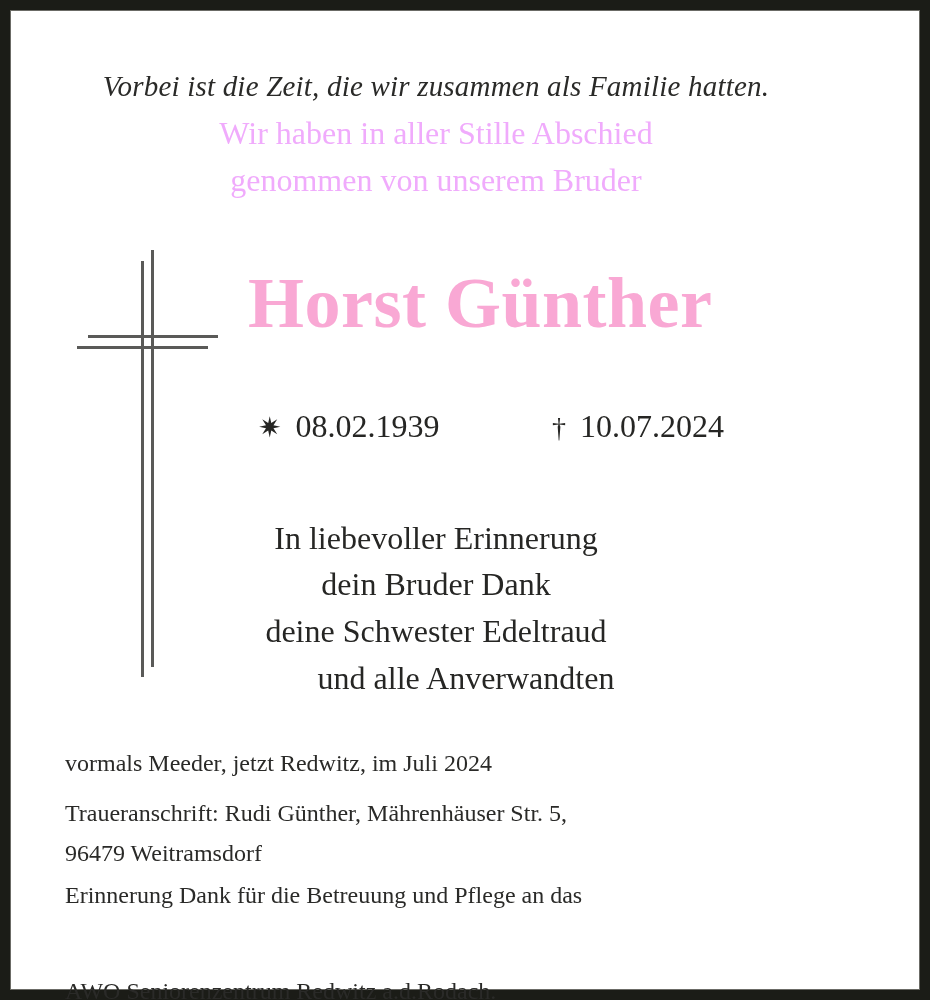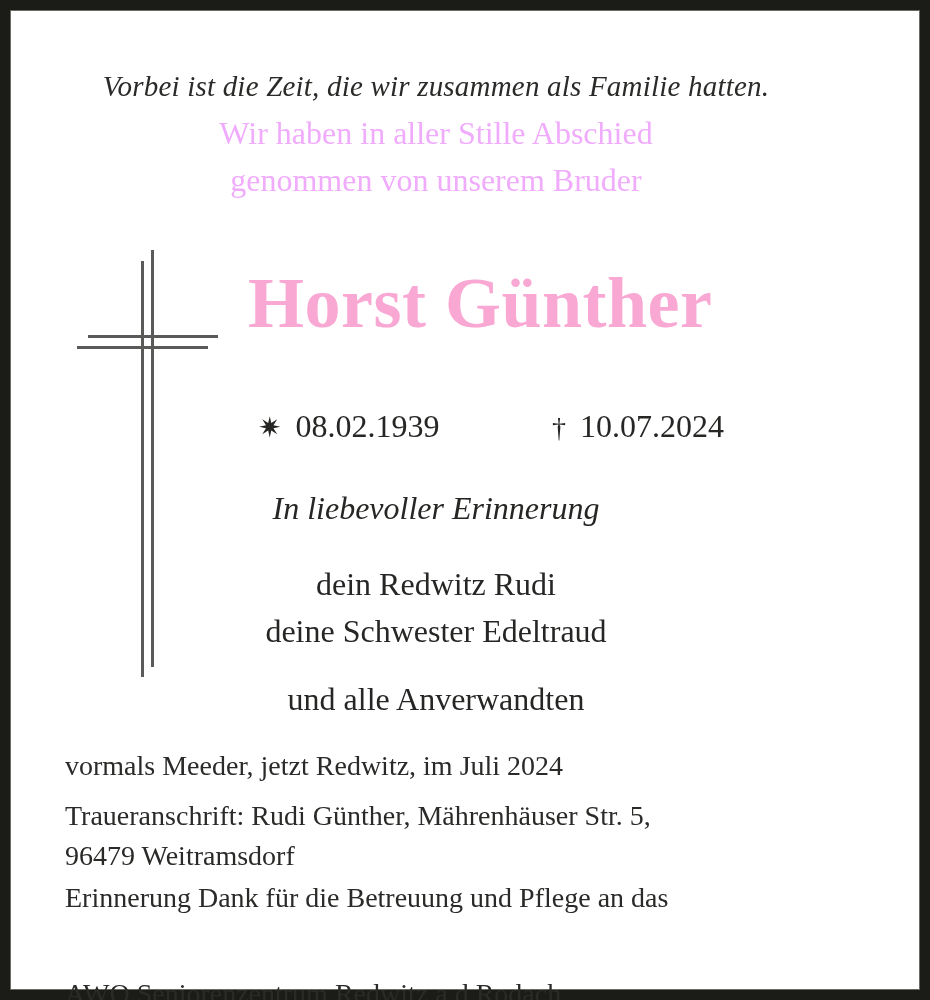"In liebevoller Erinnerung" .m1 { font-style: italic -> none; top: 490px -> 520px }
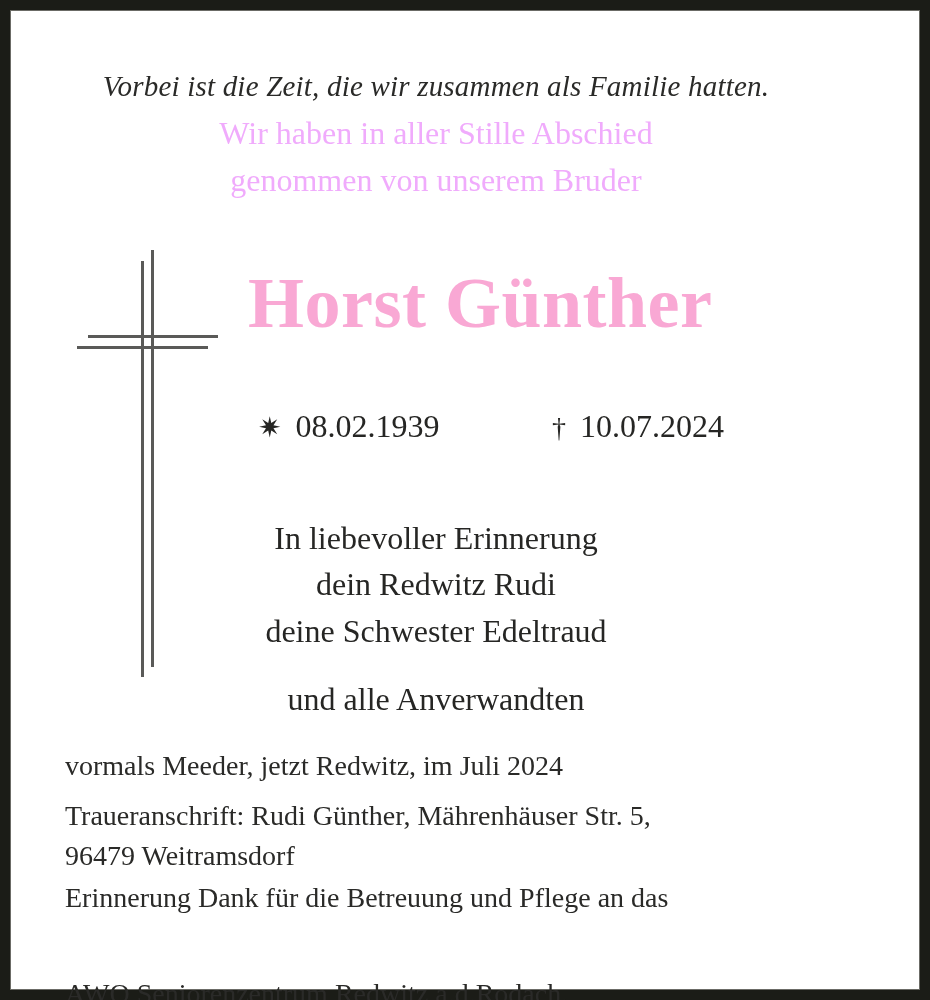"dein Redwitz Rudi" div.line { text: Redwitz Rudi -> Bruder Dank }
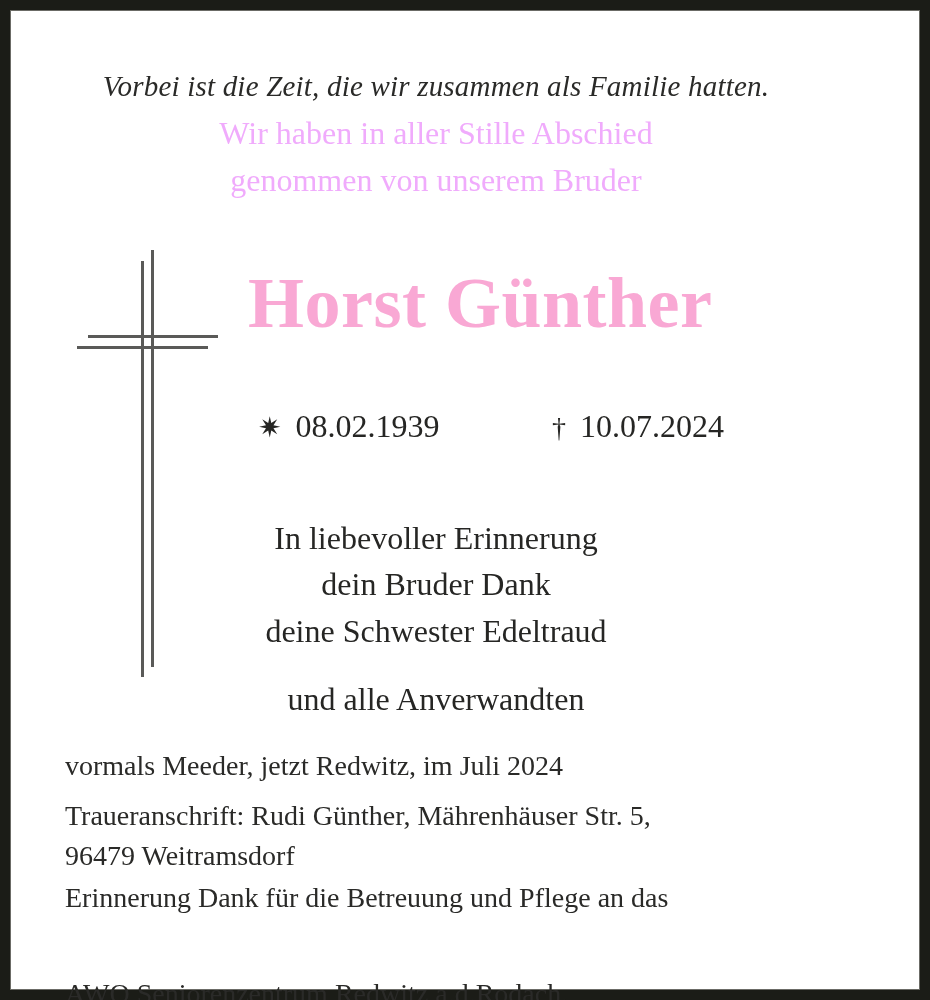"und alle Anverwandten" .m4 { margin-left: none -> 30px; top: 681px -> 660px }
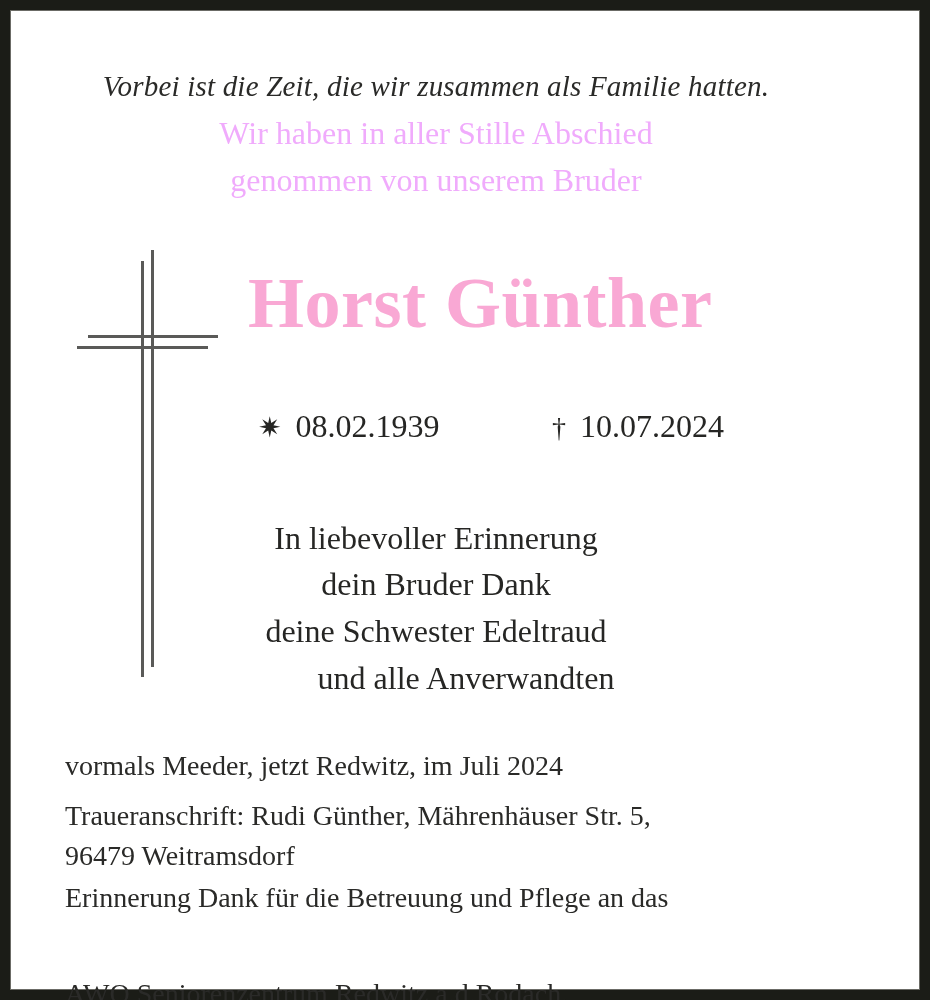"vormals Meeder, jetzt Redwitz, im" .foot { font-size: 28px -> 24px }
